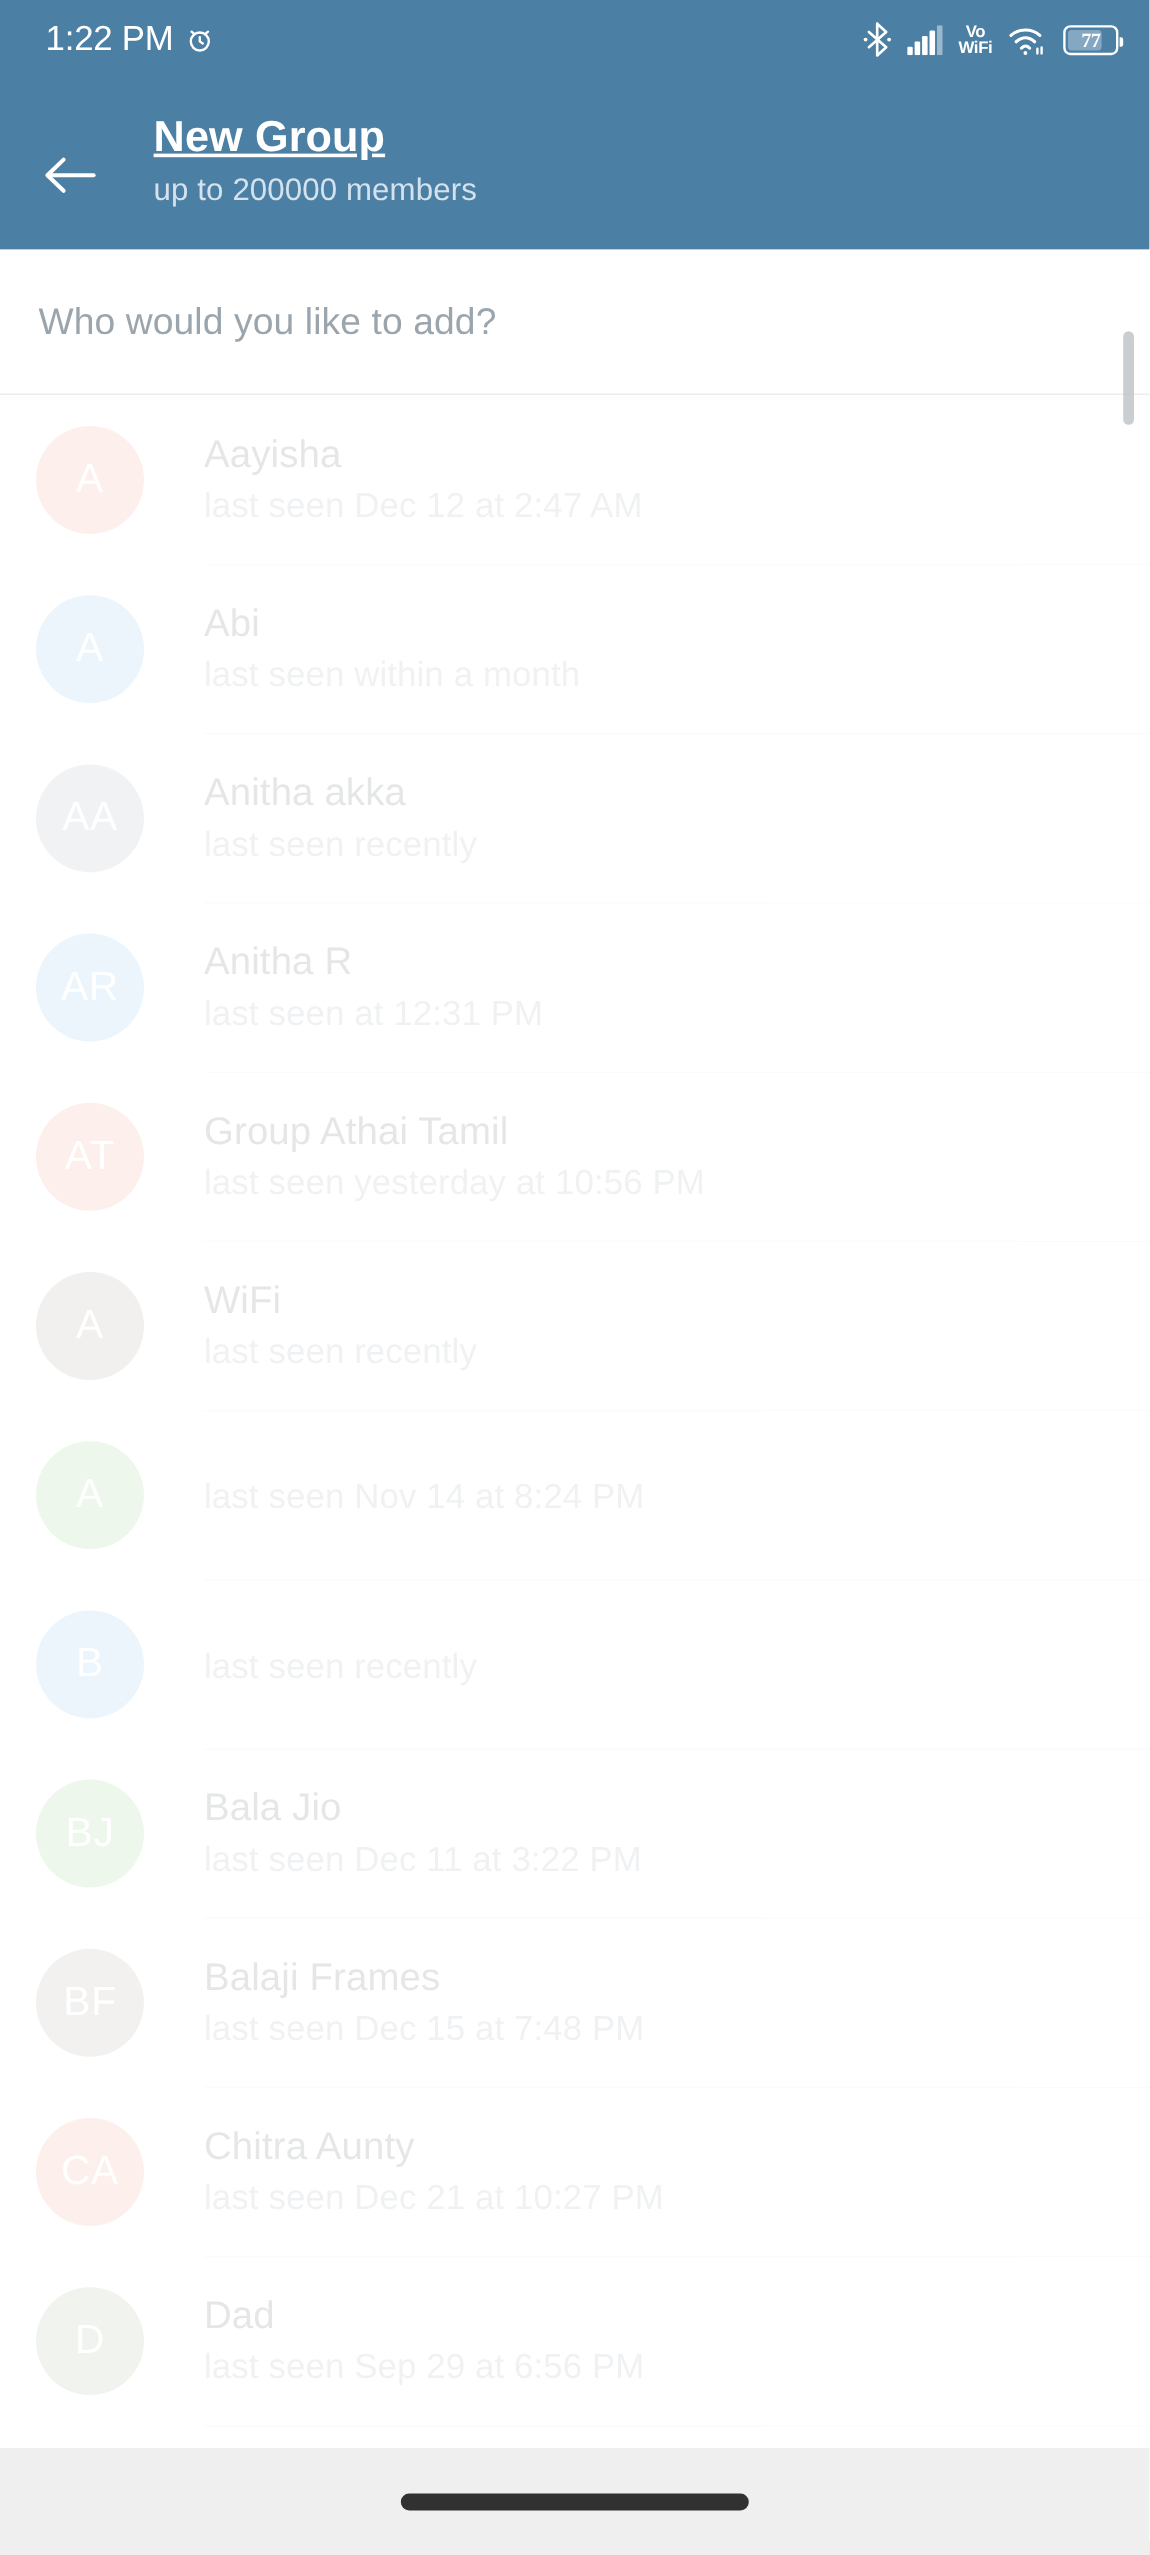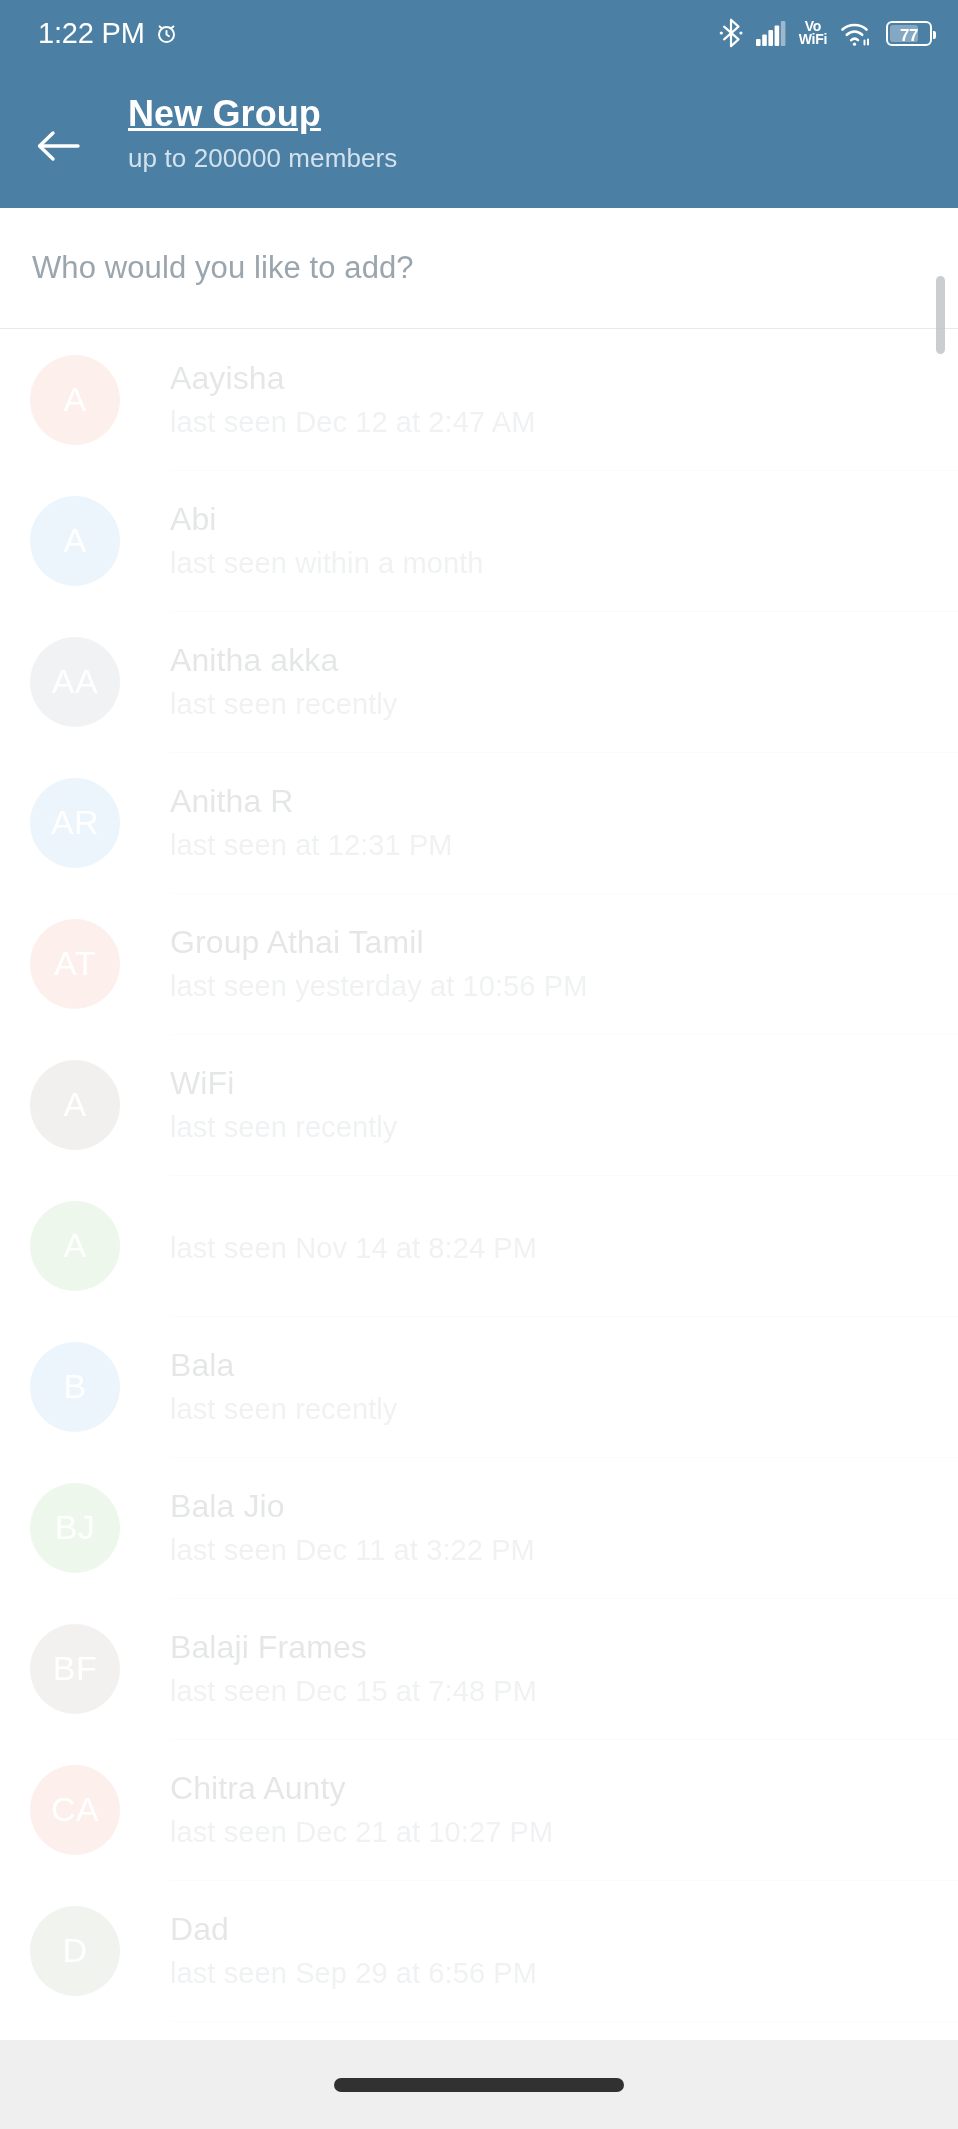"77" .battery { align-items: flex-end -> center; font-family: none -> Liberation Serif, serif }
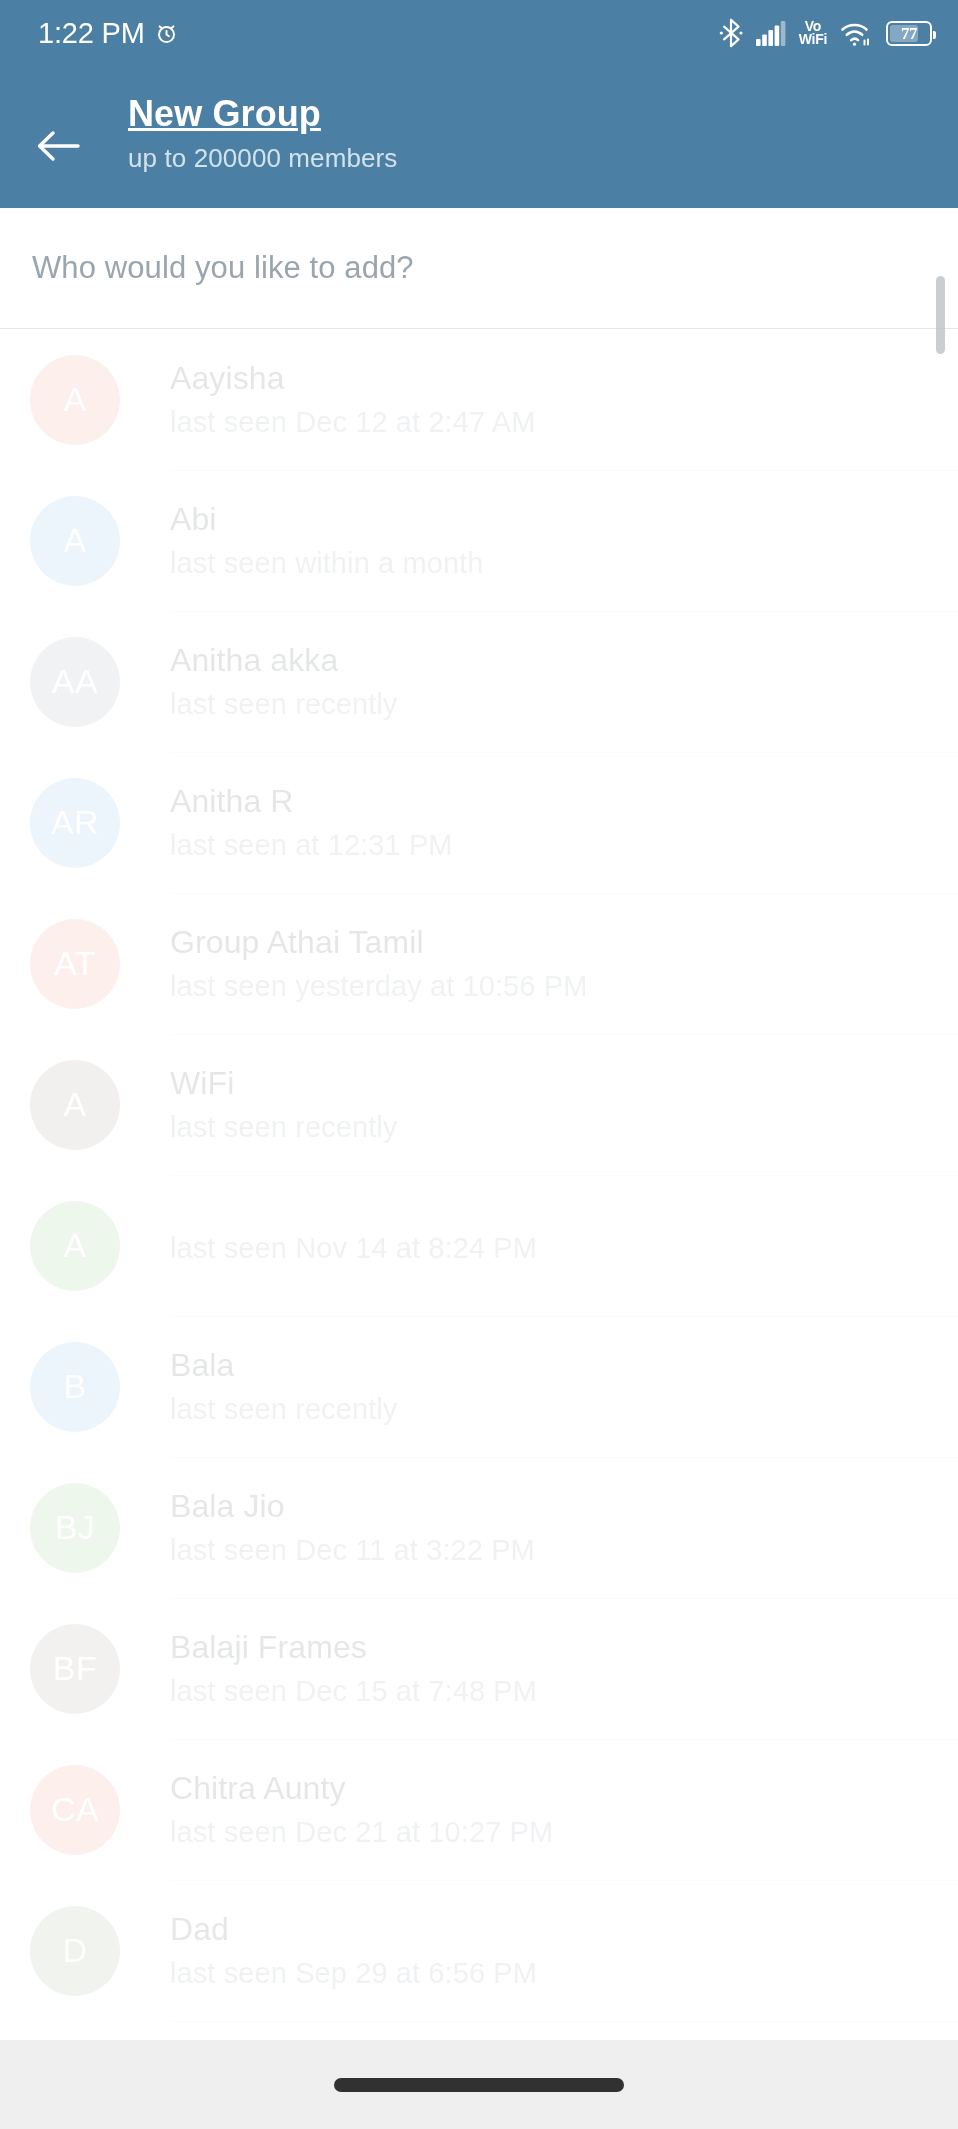"Bala" div.contact-name { html: <div>Bala</div> -> none }
